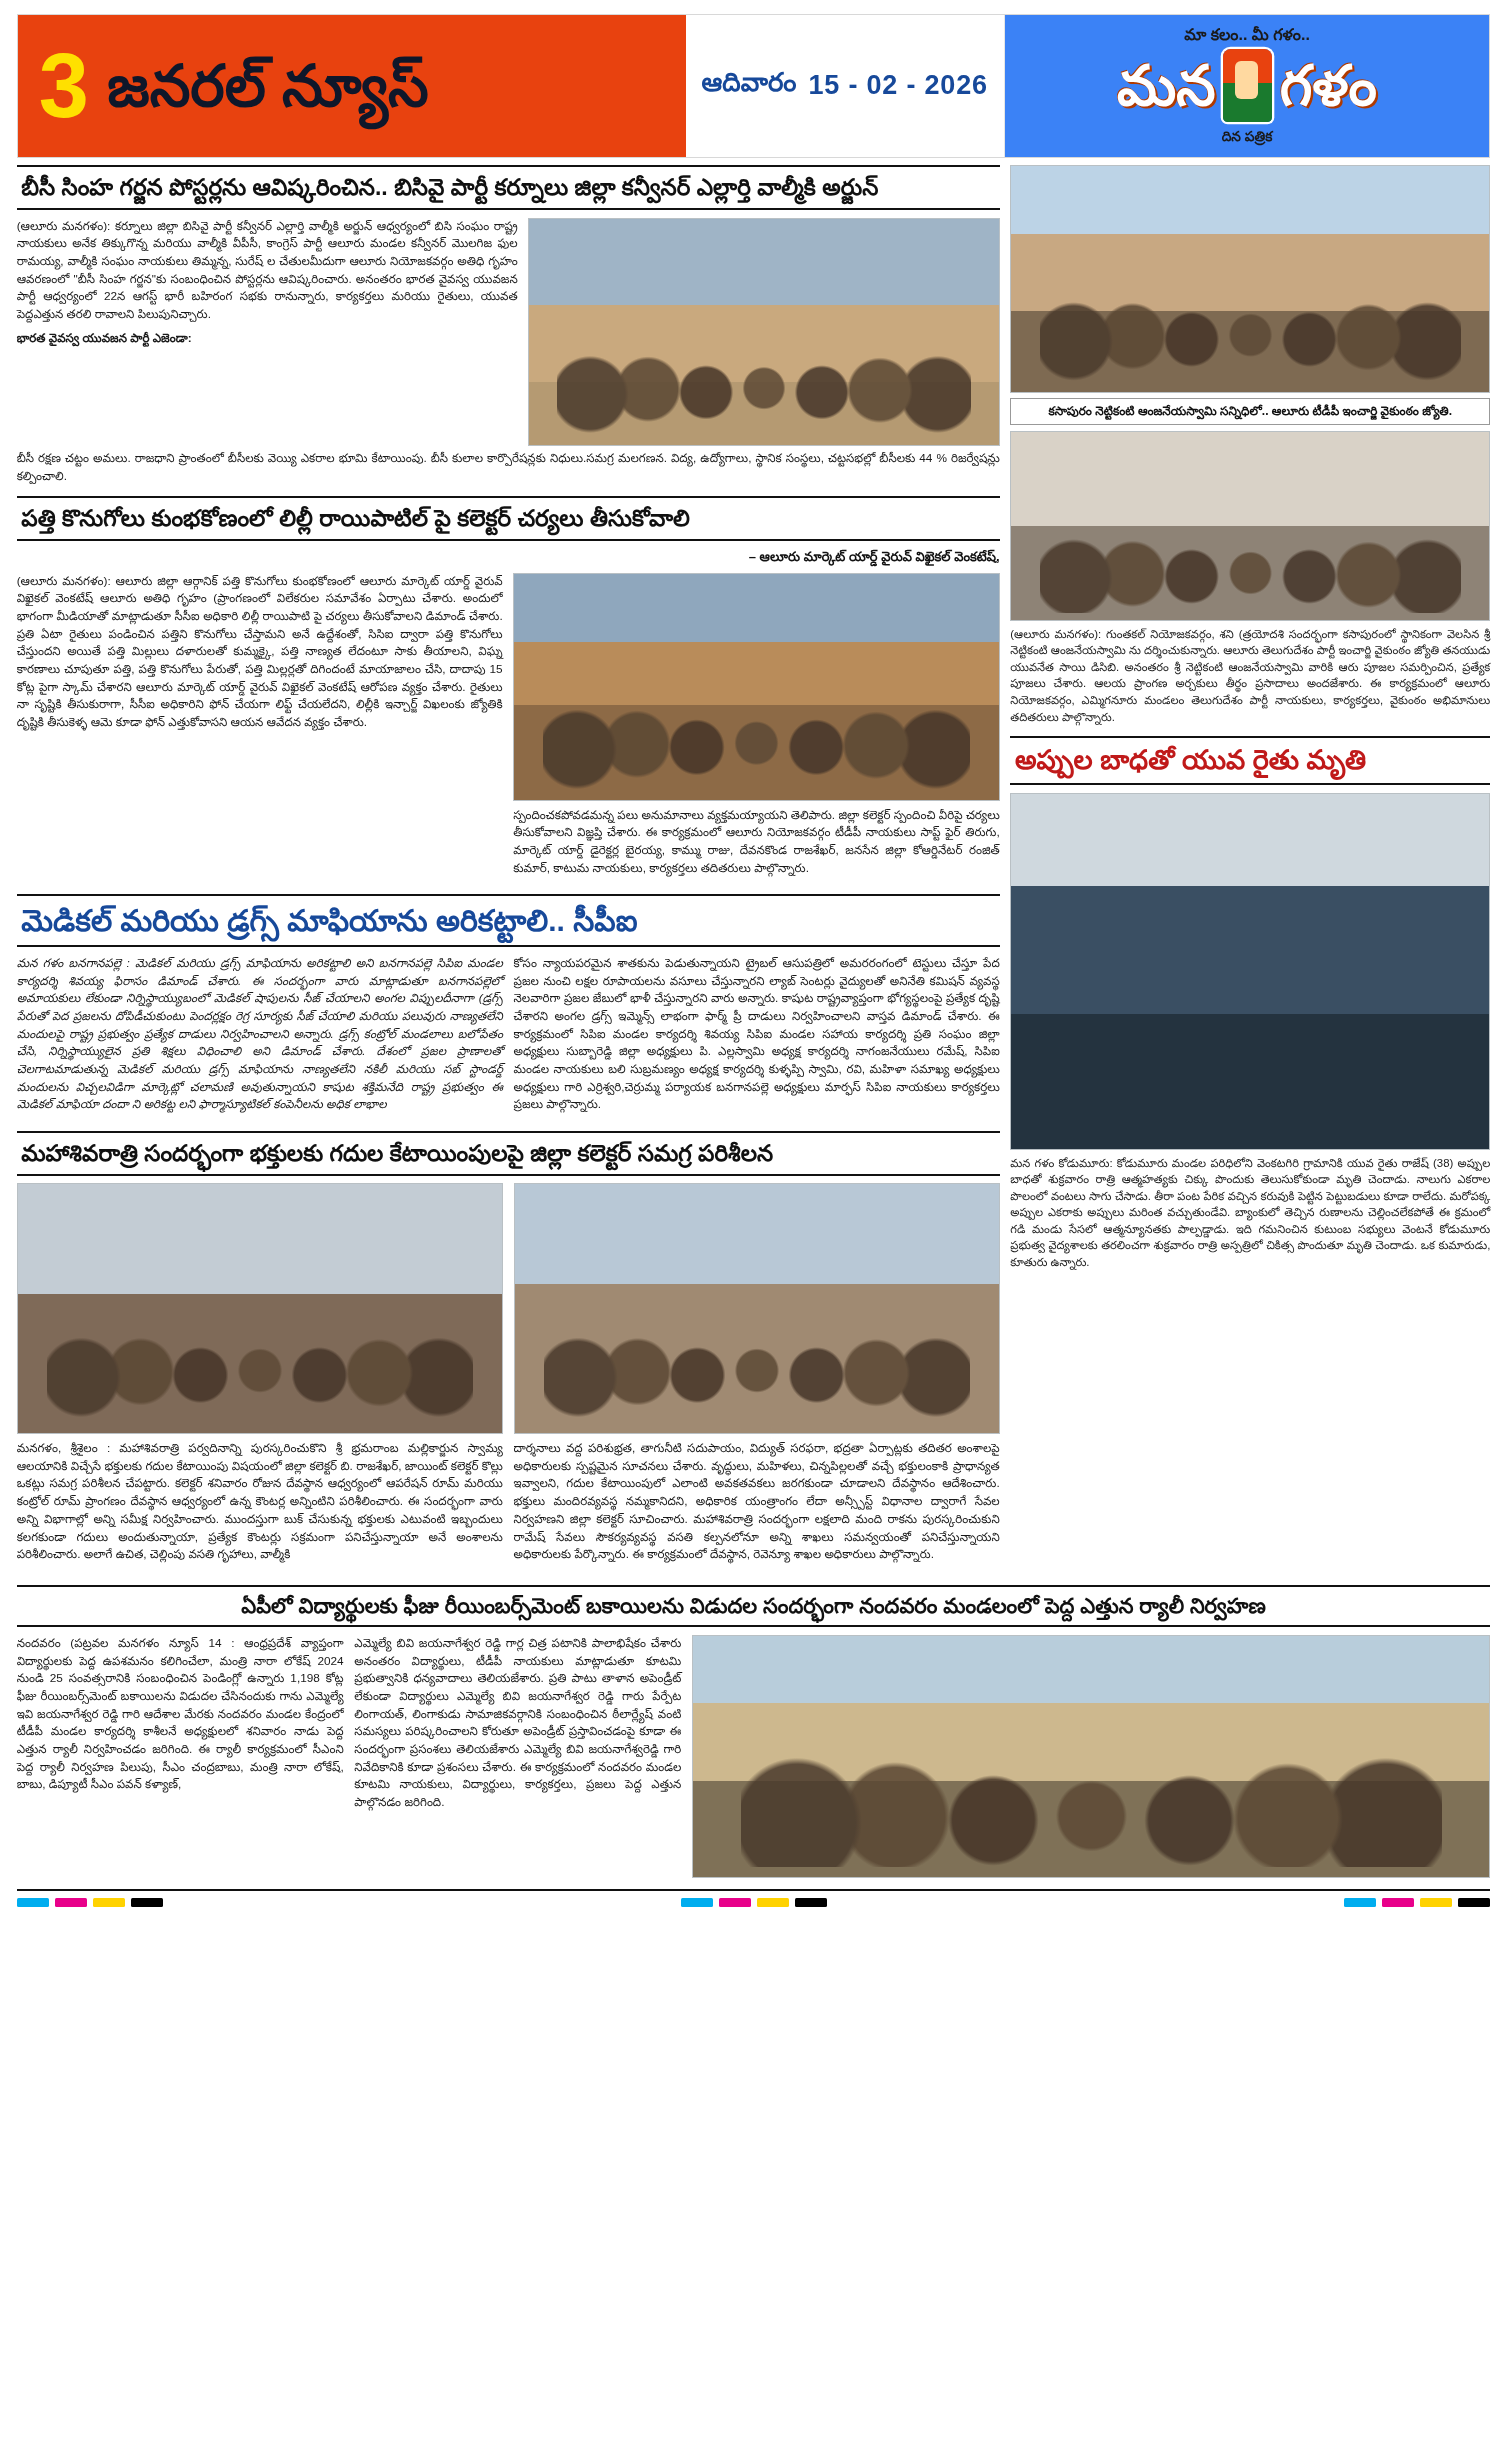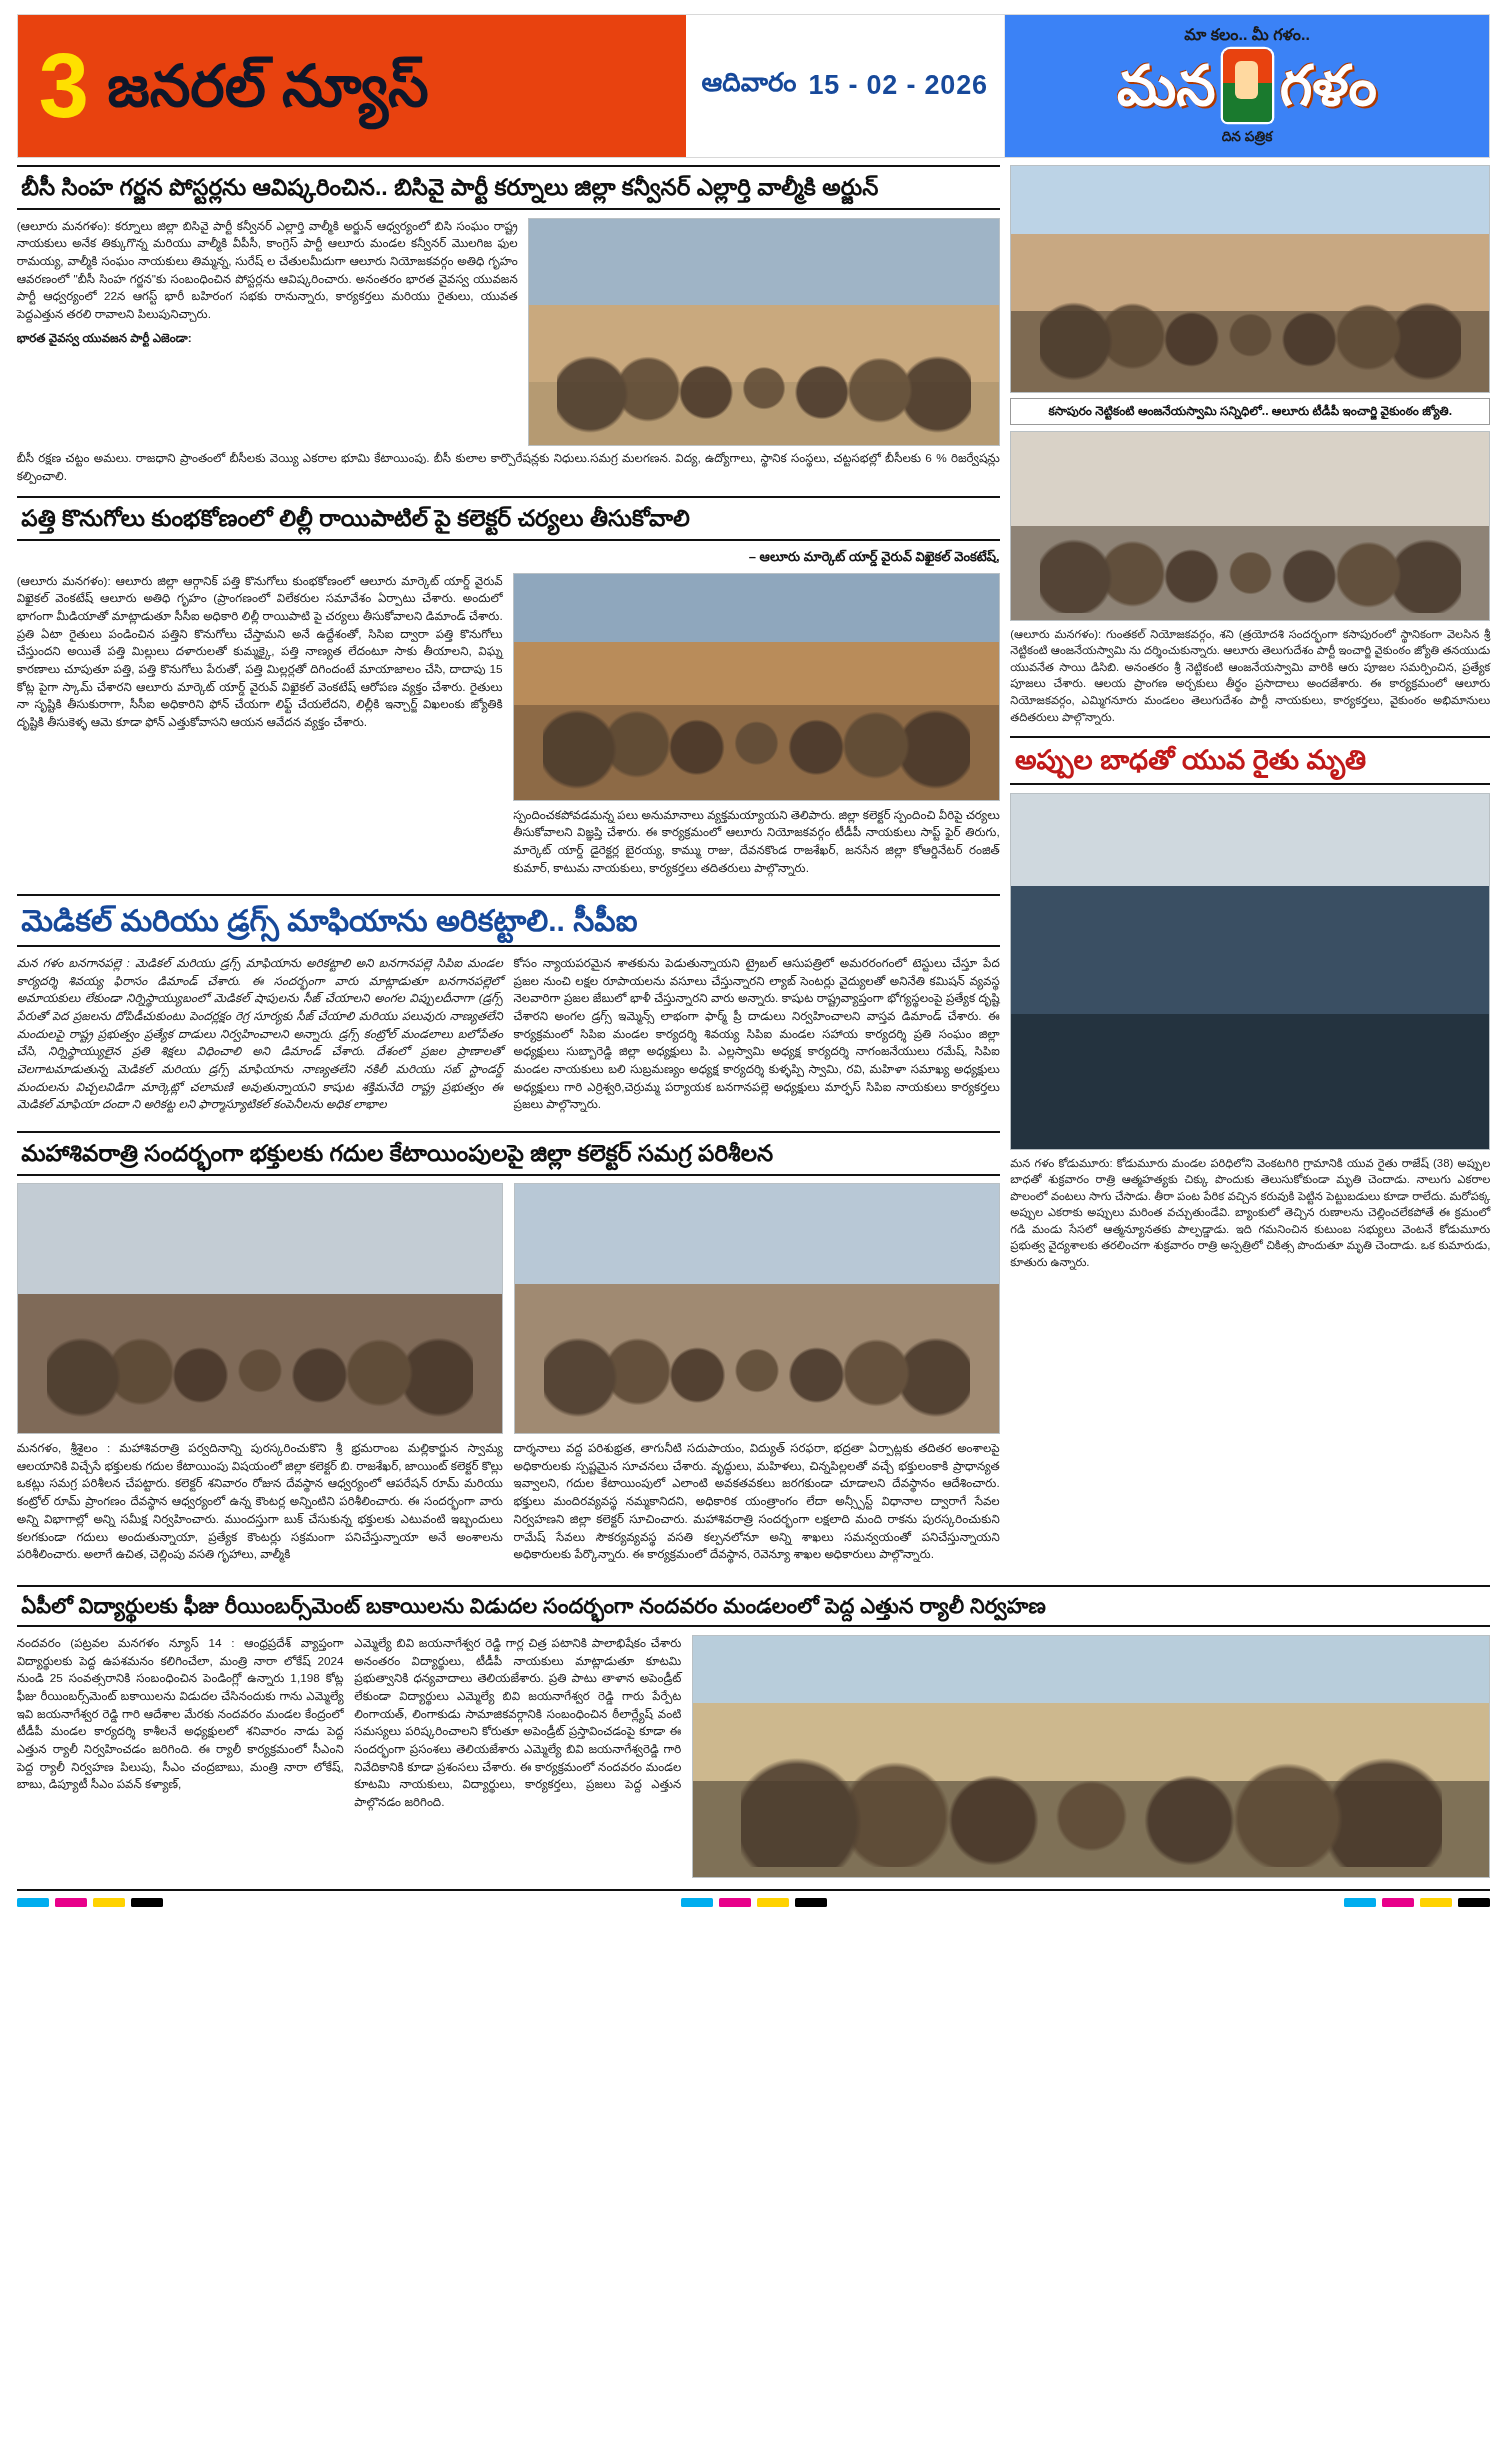"బీసీ రక్షణ చట్టం అమలు. రాజధాని" p { text: 6 -> 44 }
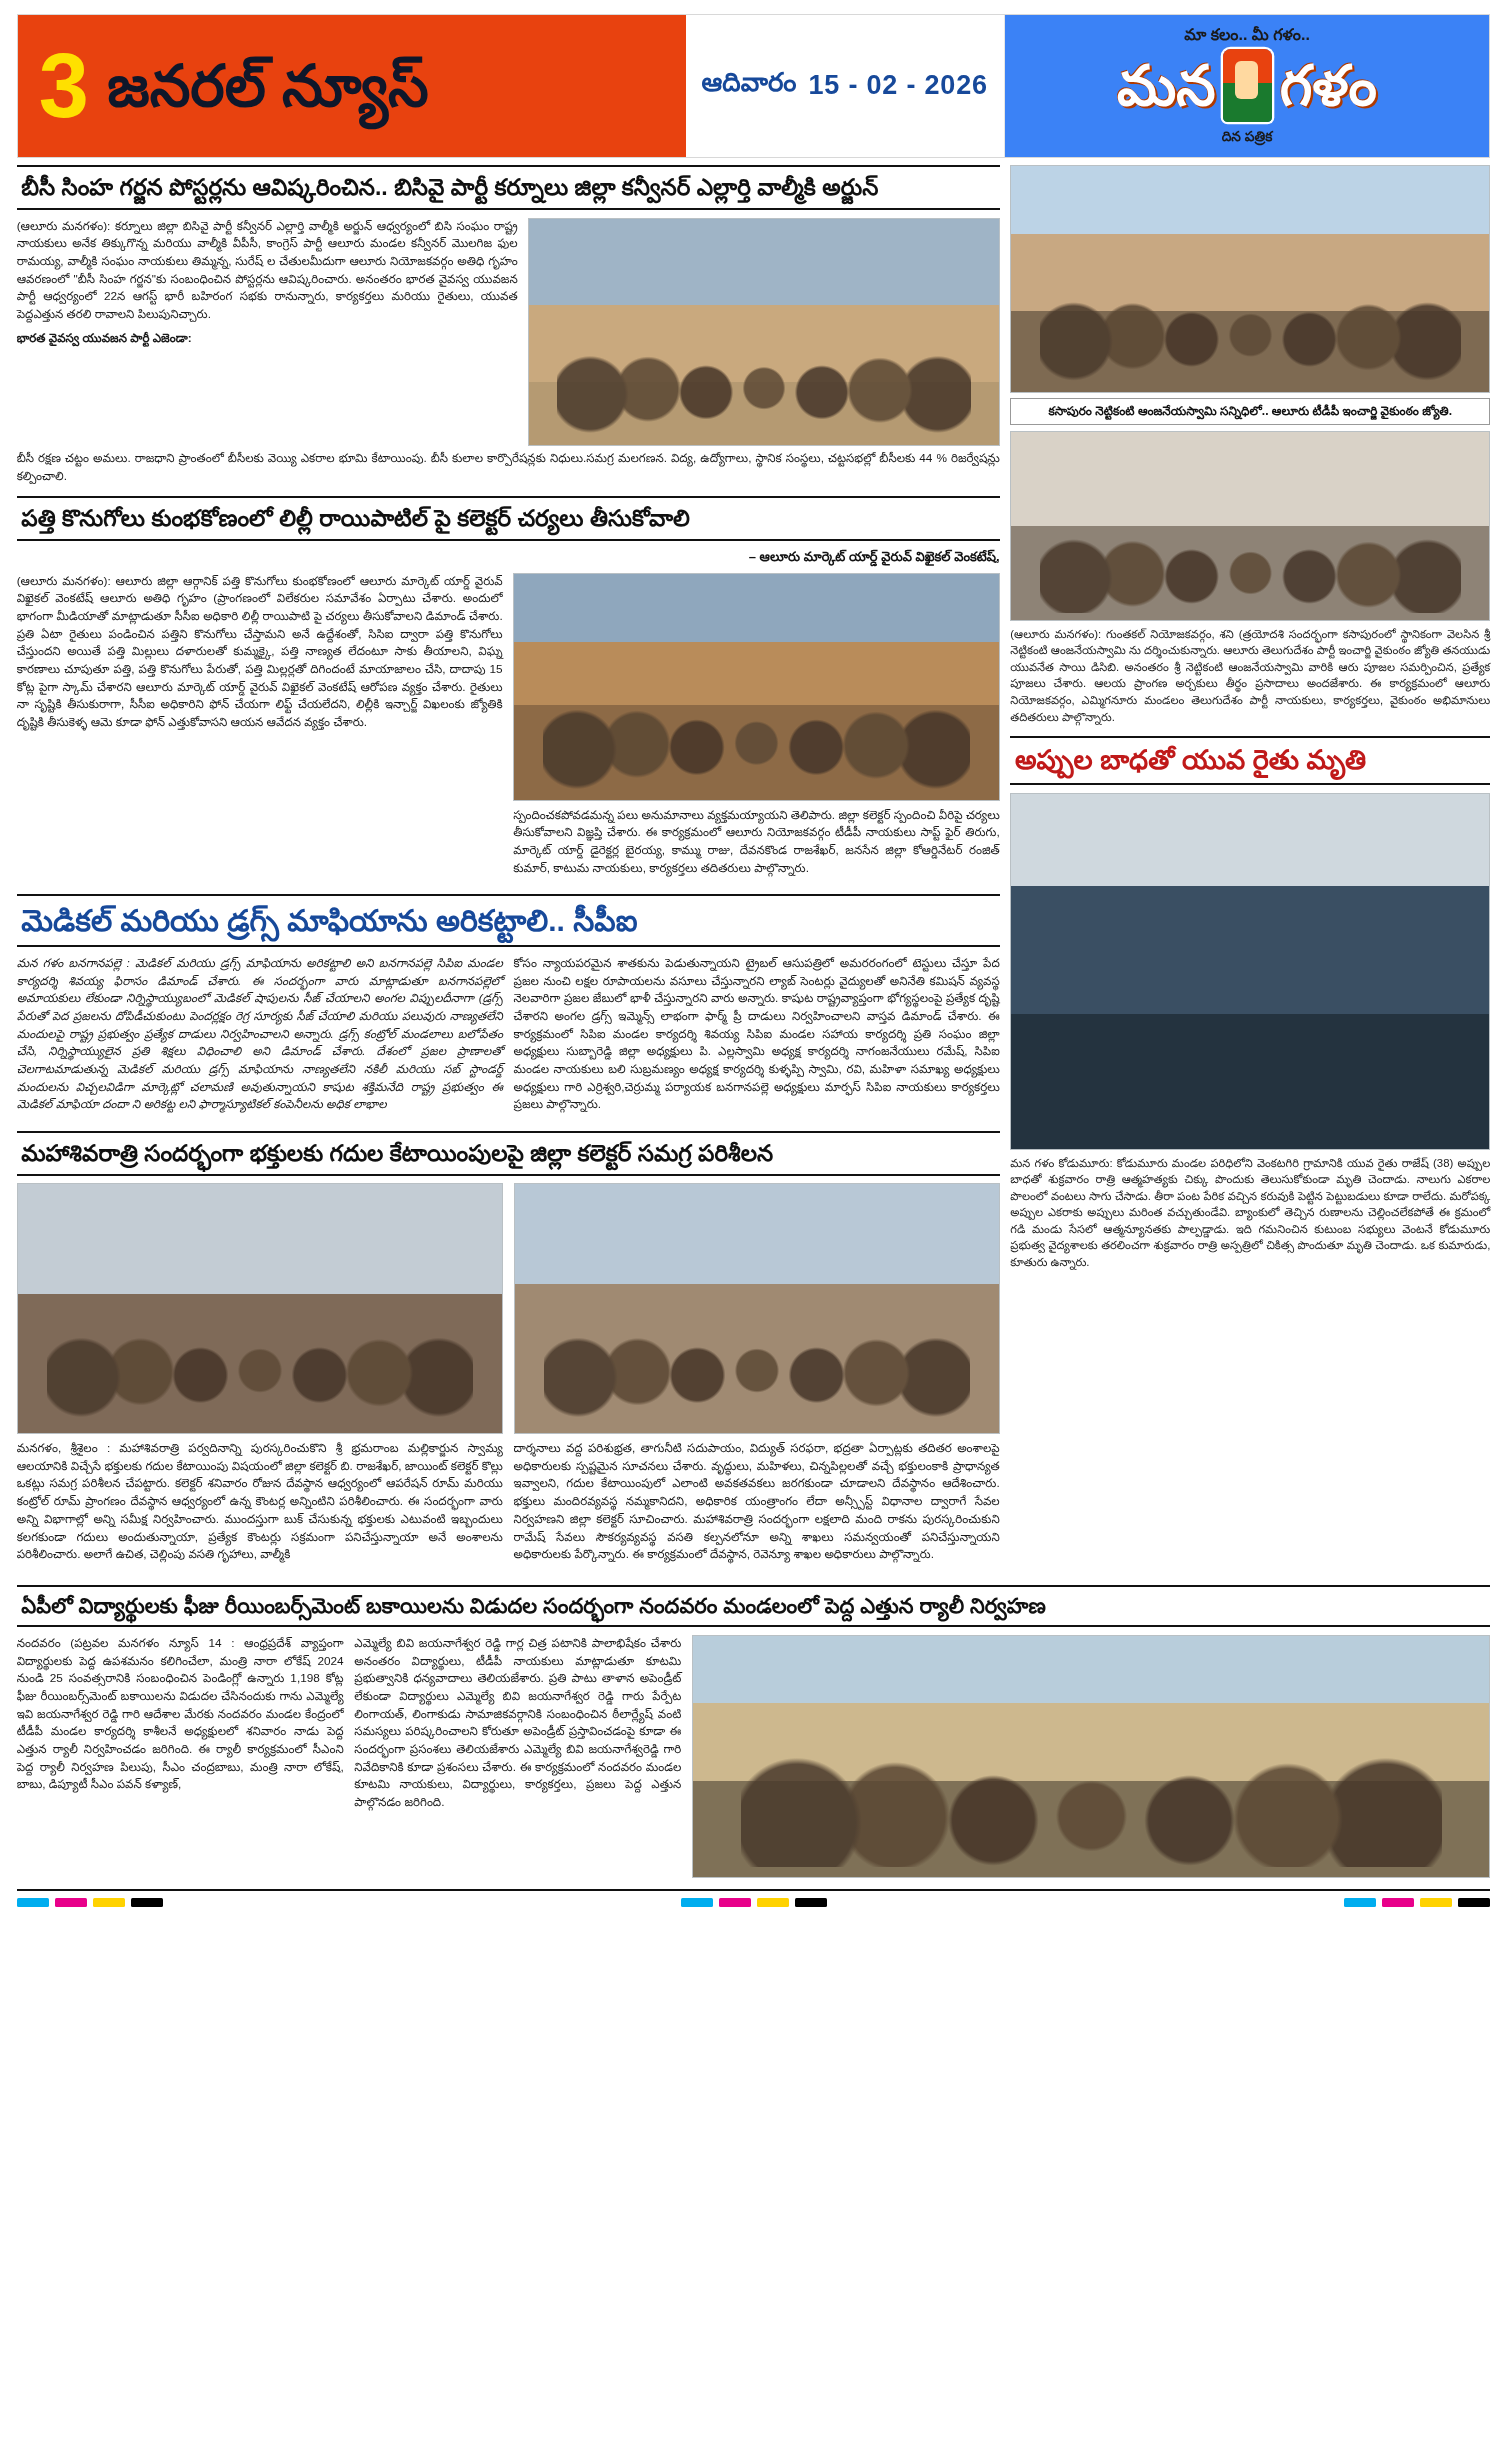"ఏపీలో విద్యార్థులకు ఫీజు" div.hl { text-align: left -> center }
